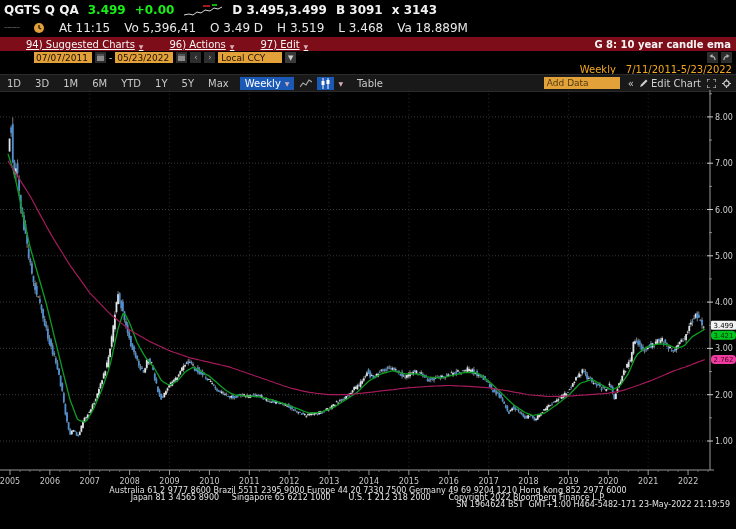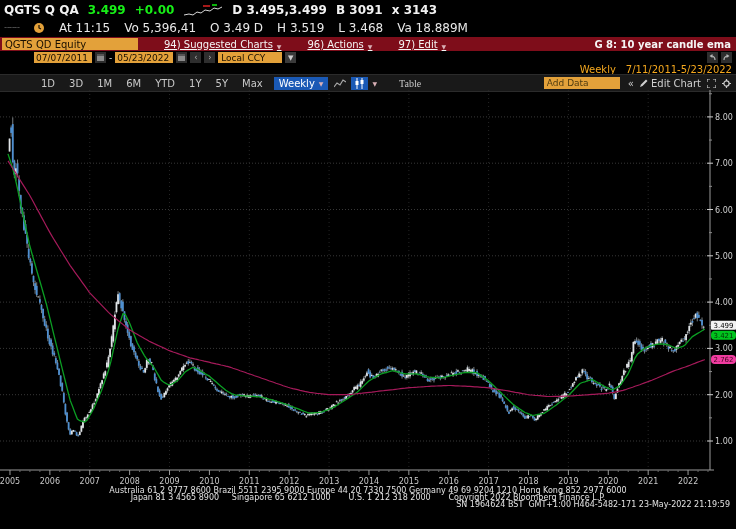"QGTS QD Equity" input.tickerfield { html: <input> -> none }
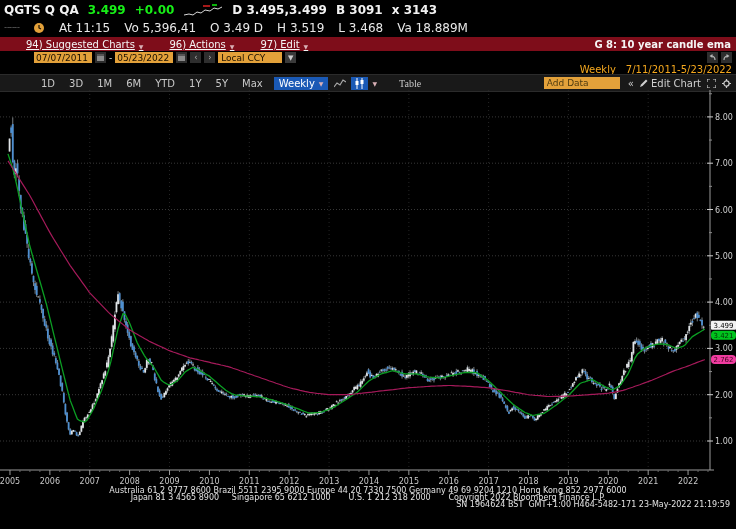"1D" .toolbar { padding-left: 34px -> none }
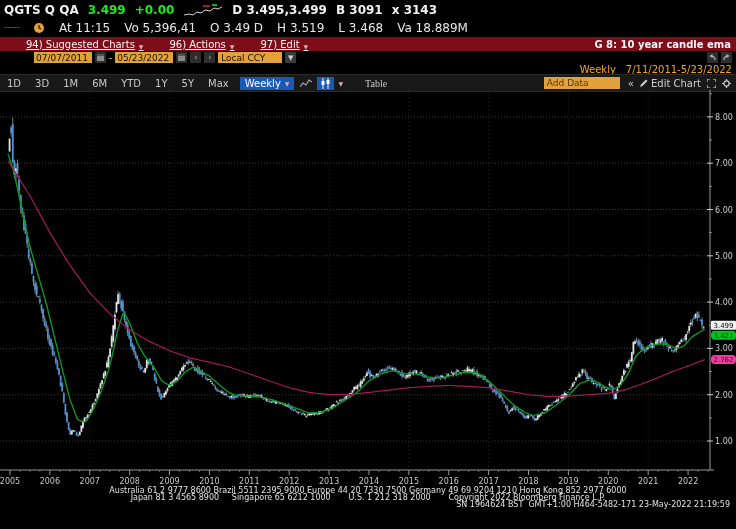"Table" .tablelbl { font-family: Liberation Serif, serif -> none; margin-left: 22px -> 14px }
